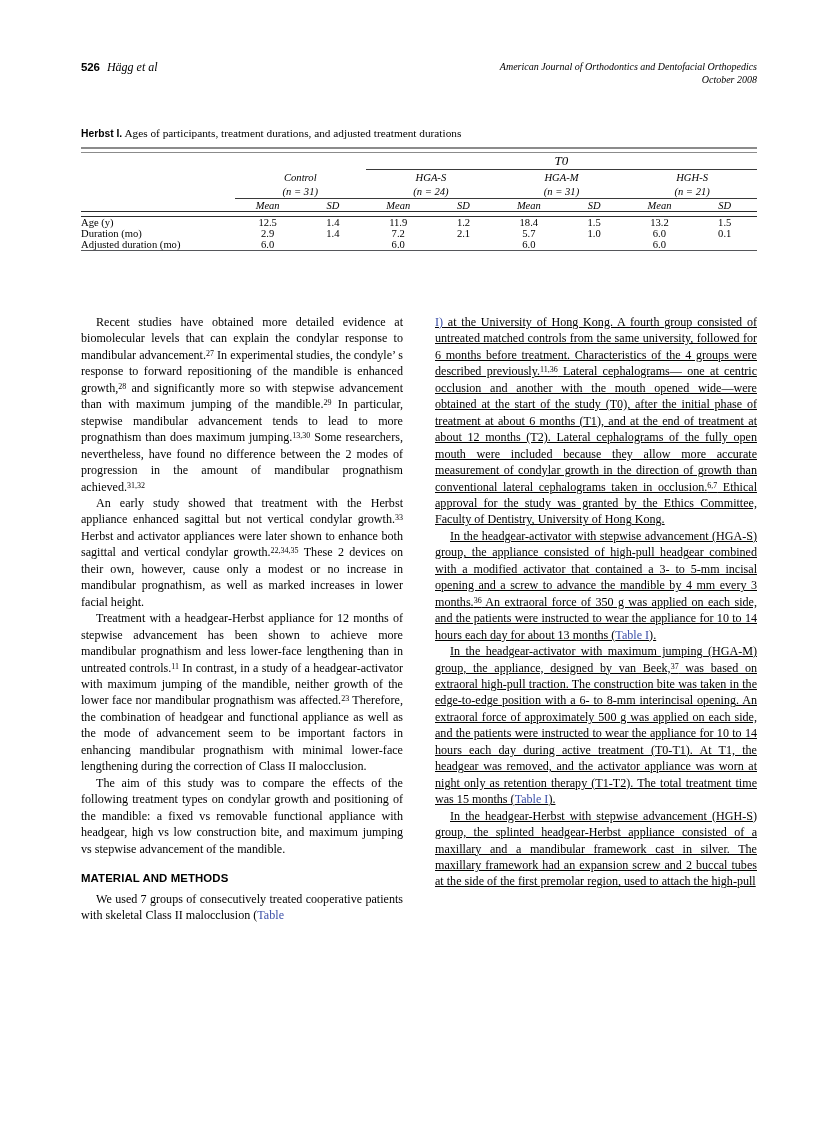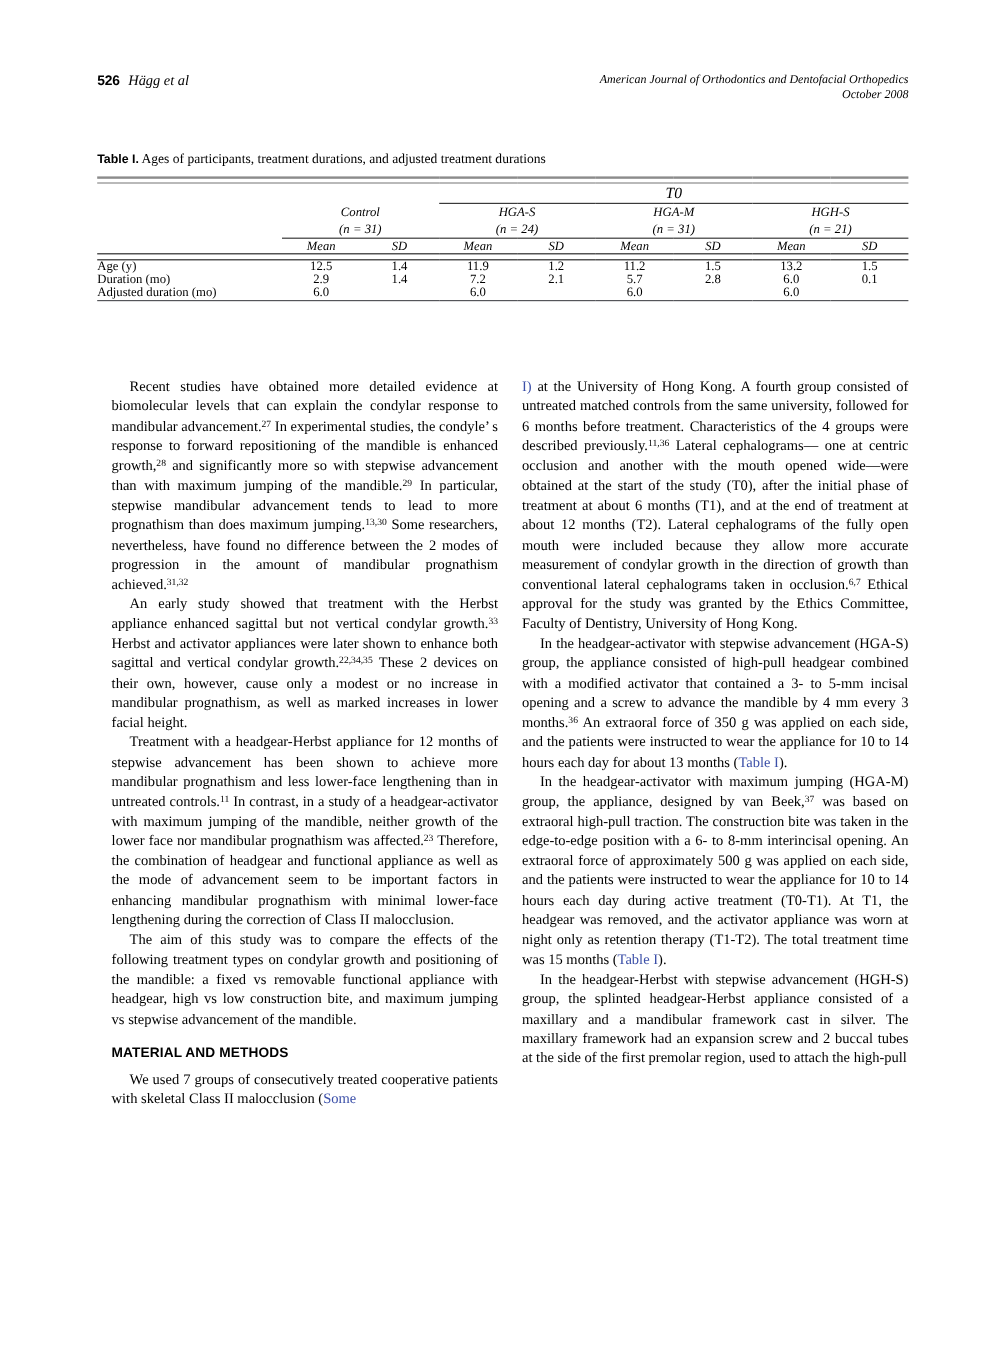"Table I." span.tnum { text: Table -> Herbst }
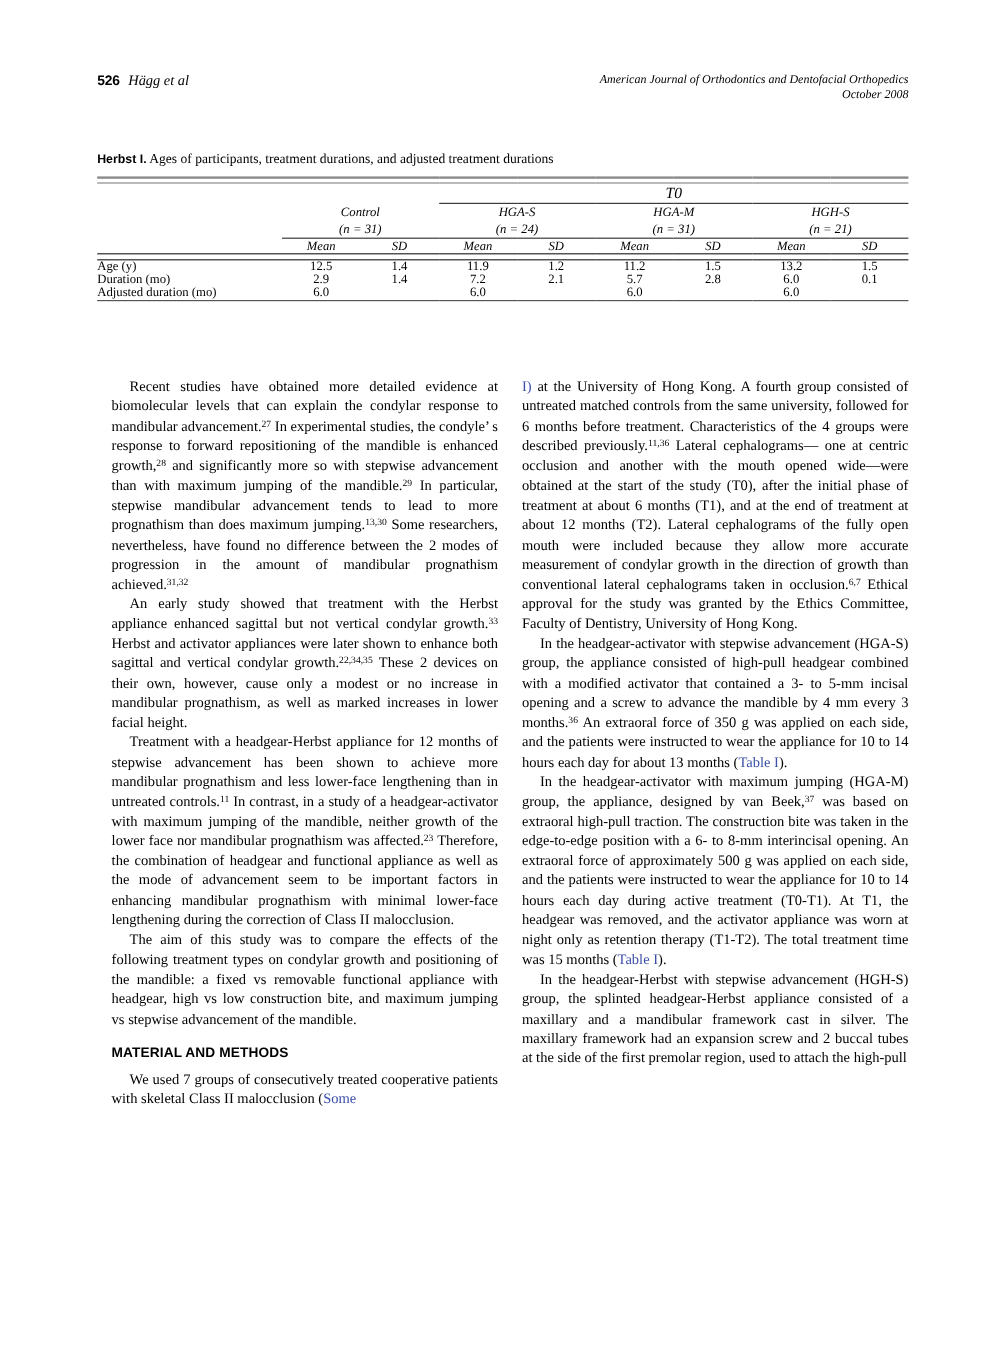"11.2" td { text: 11.2 -> 18.4 }
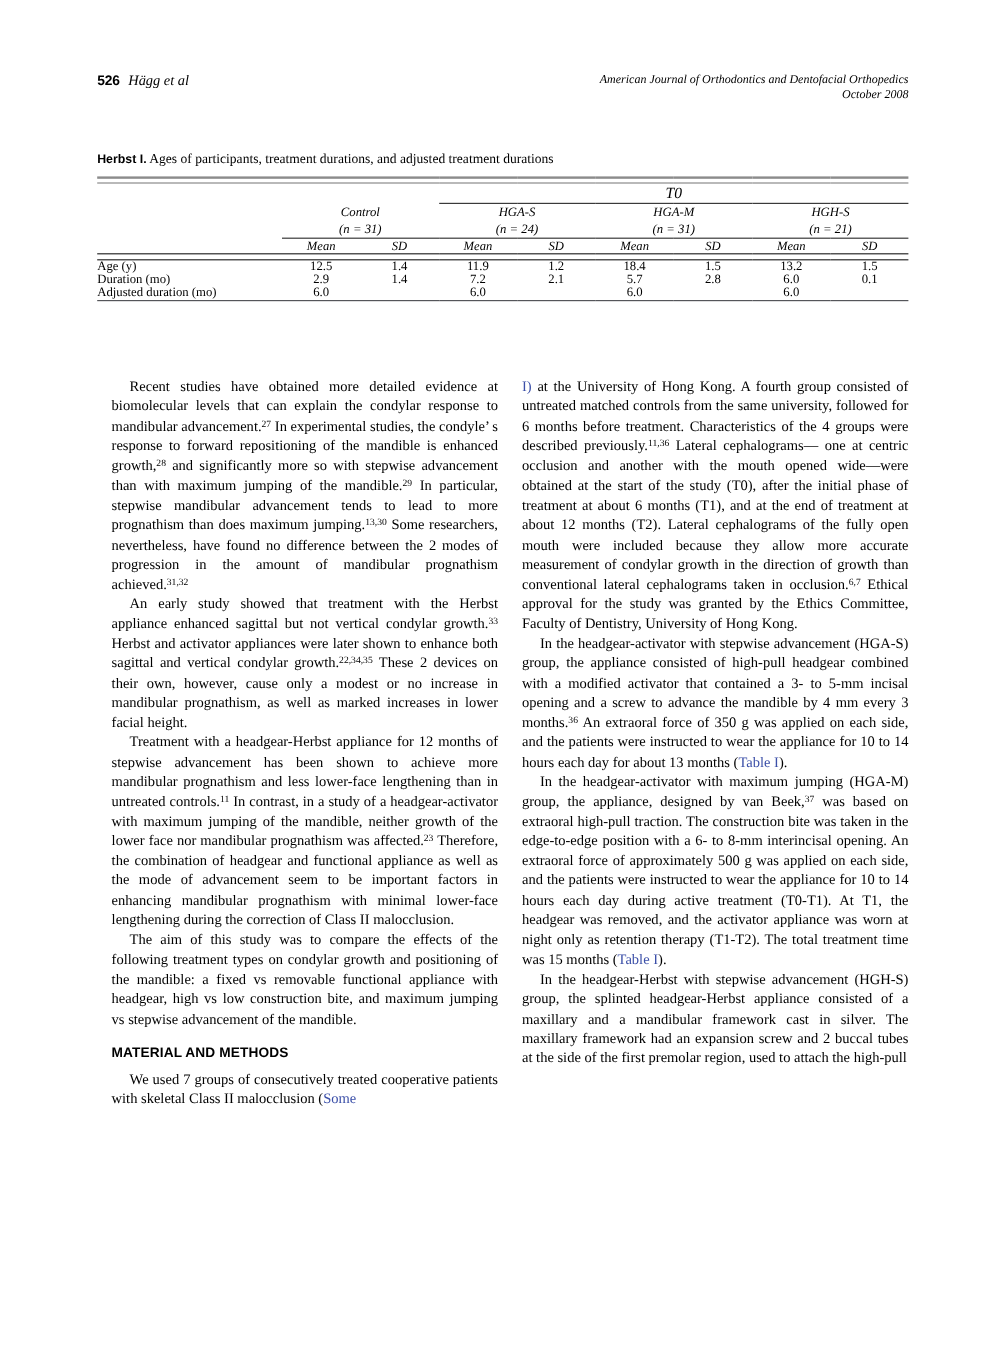"2.8" td { text: 2.8 -> 1.0 }
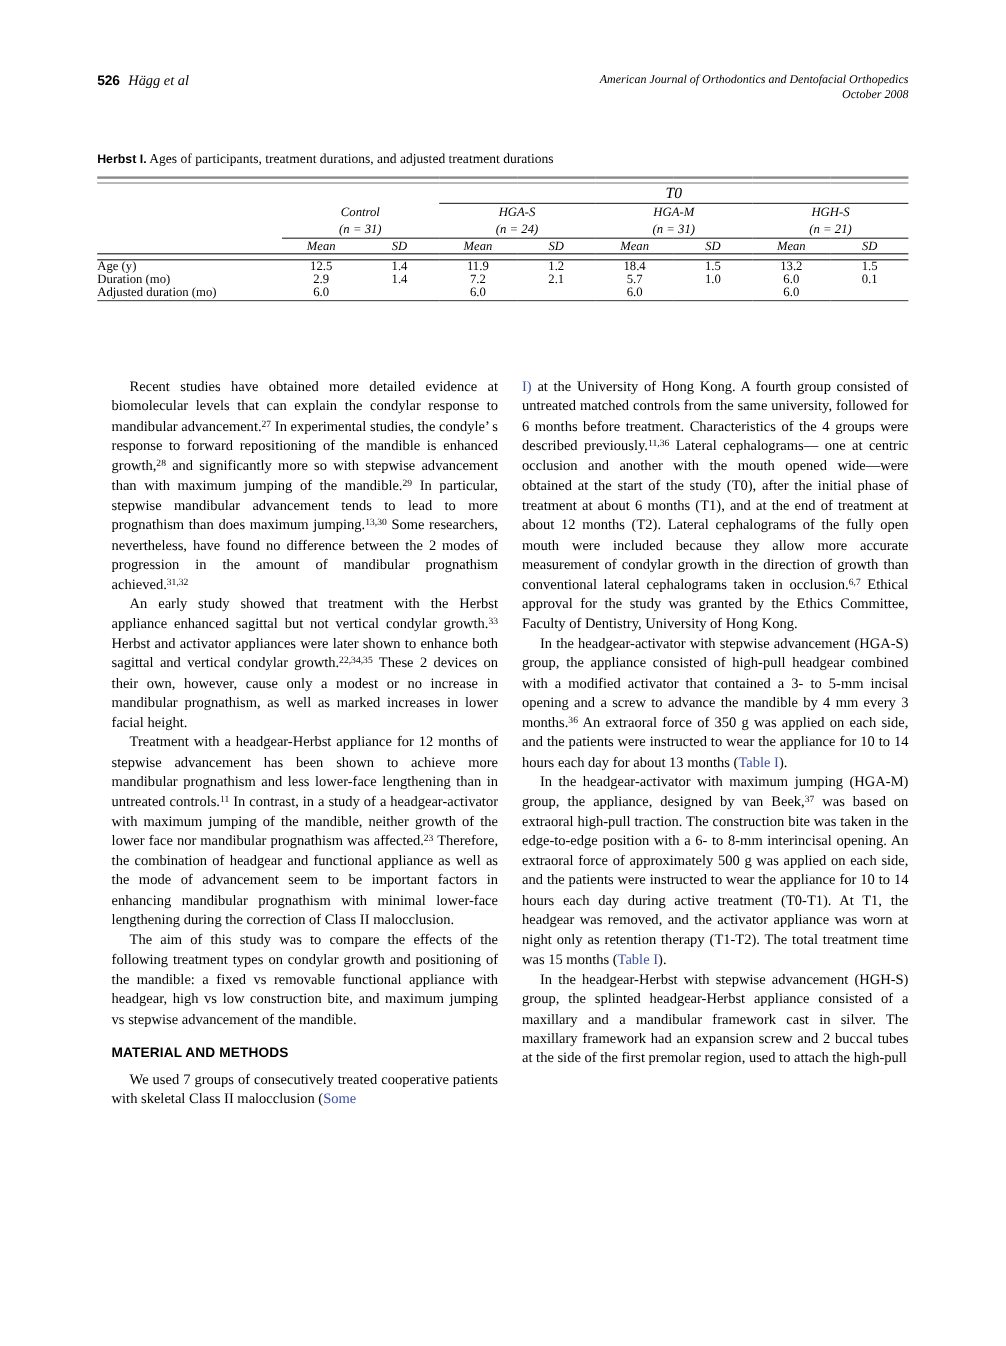"Recent studies have obtained more" .col.left { left: 12px -> 0 }
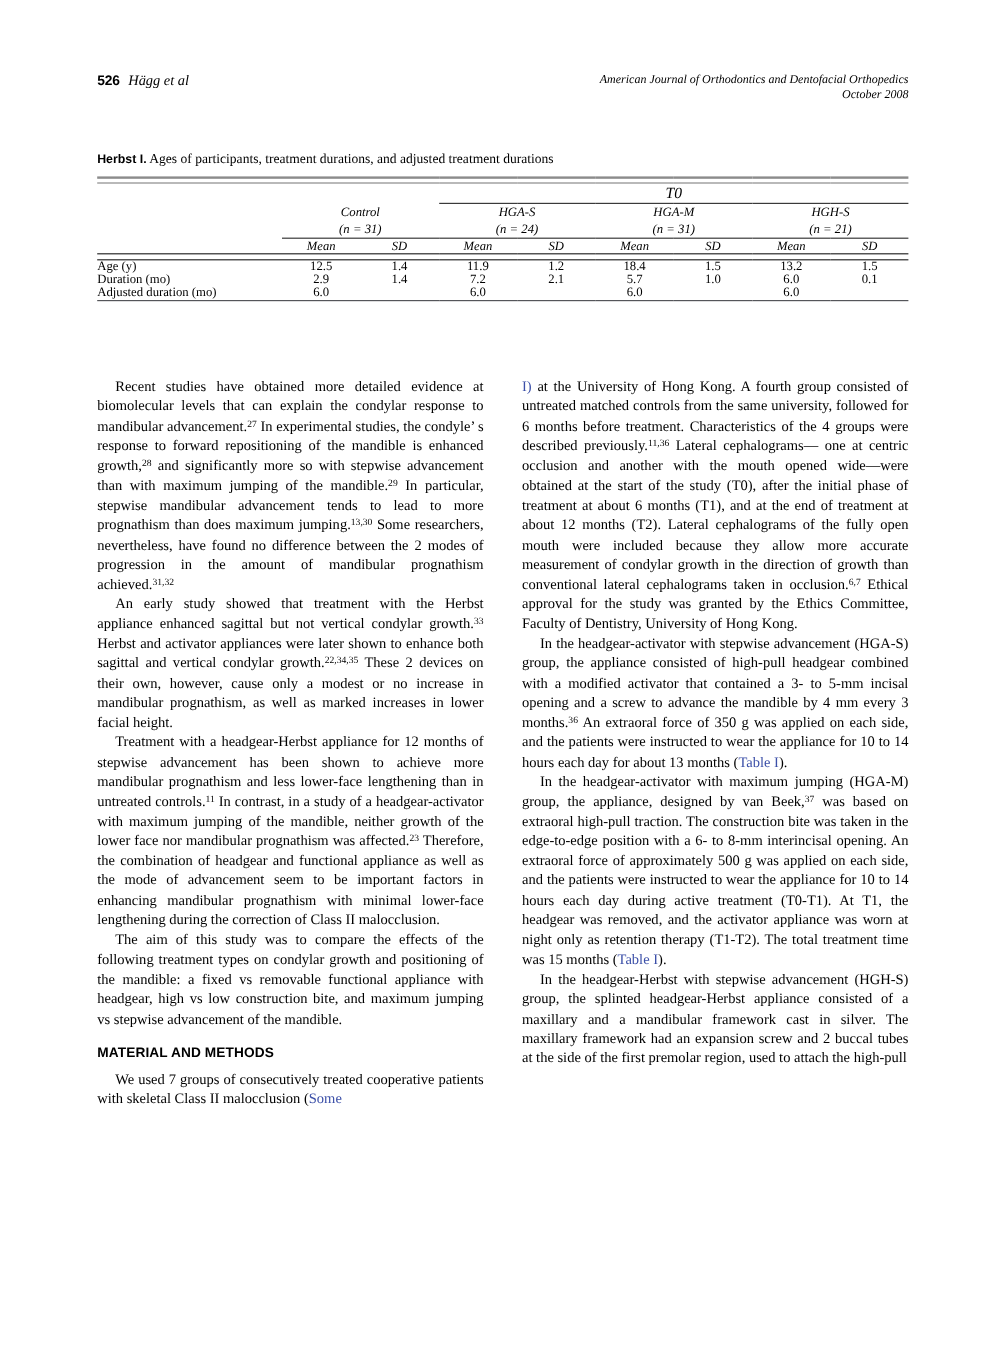"I) at the University of" .col.right { text-decoration: none -> underline }
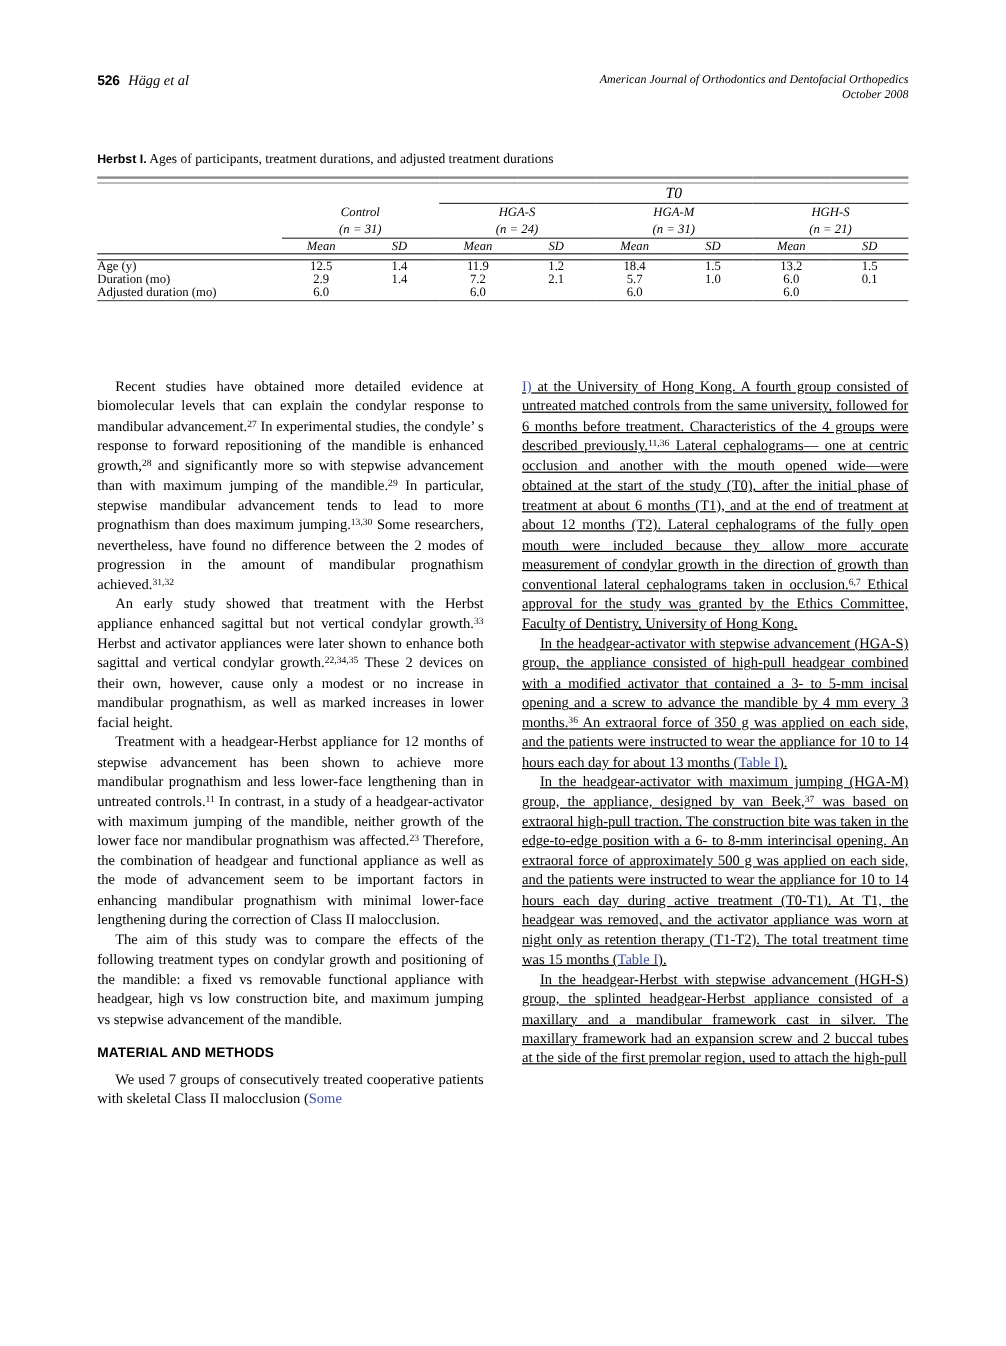"Some" span.lnk { text: Some -> Table }
